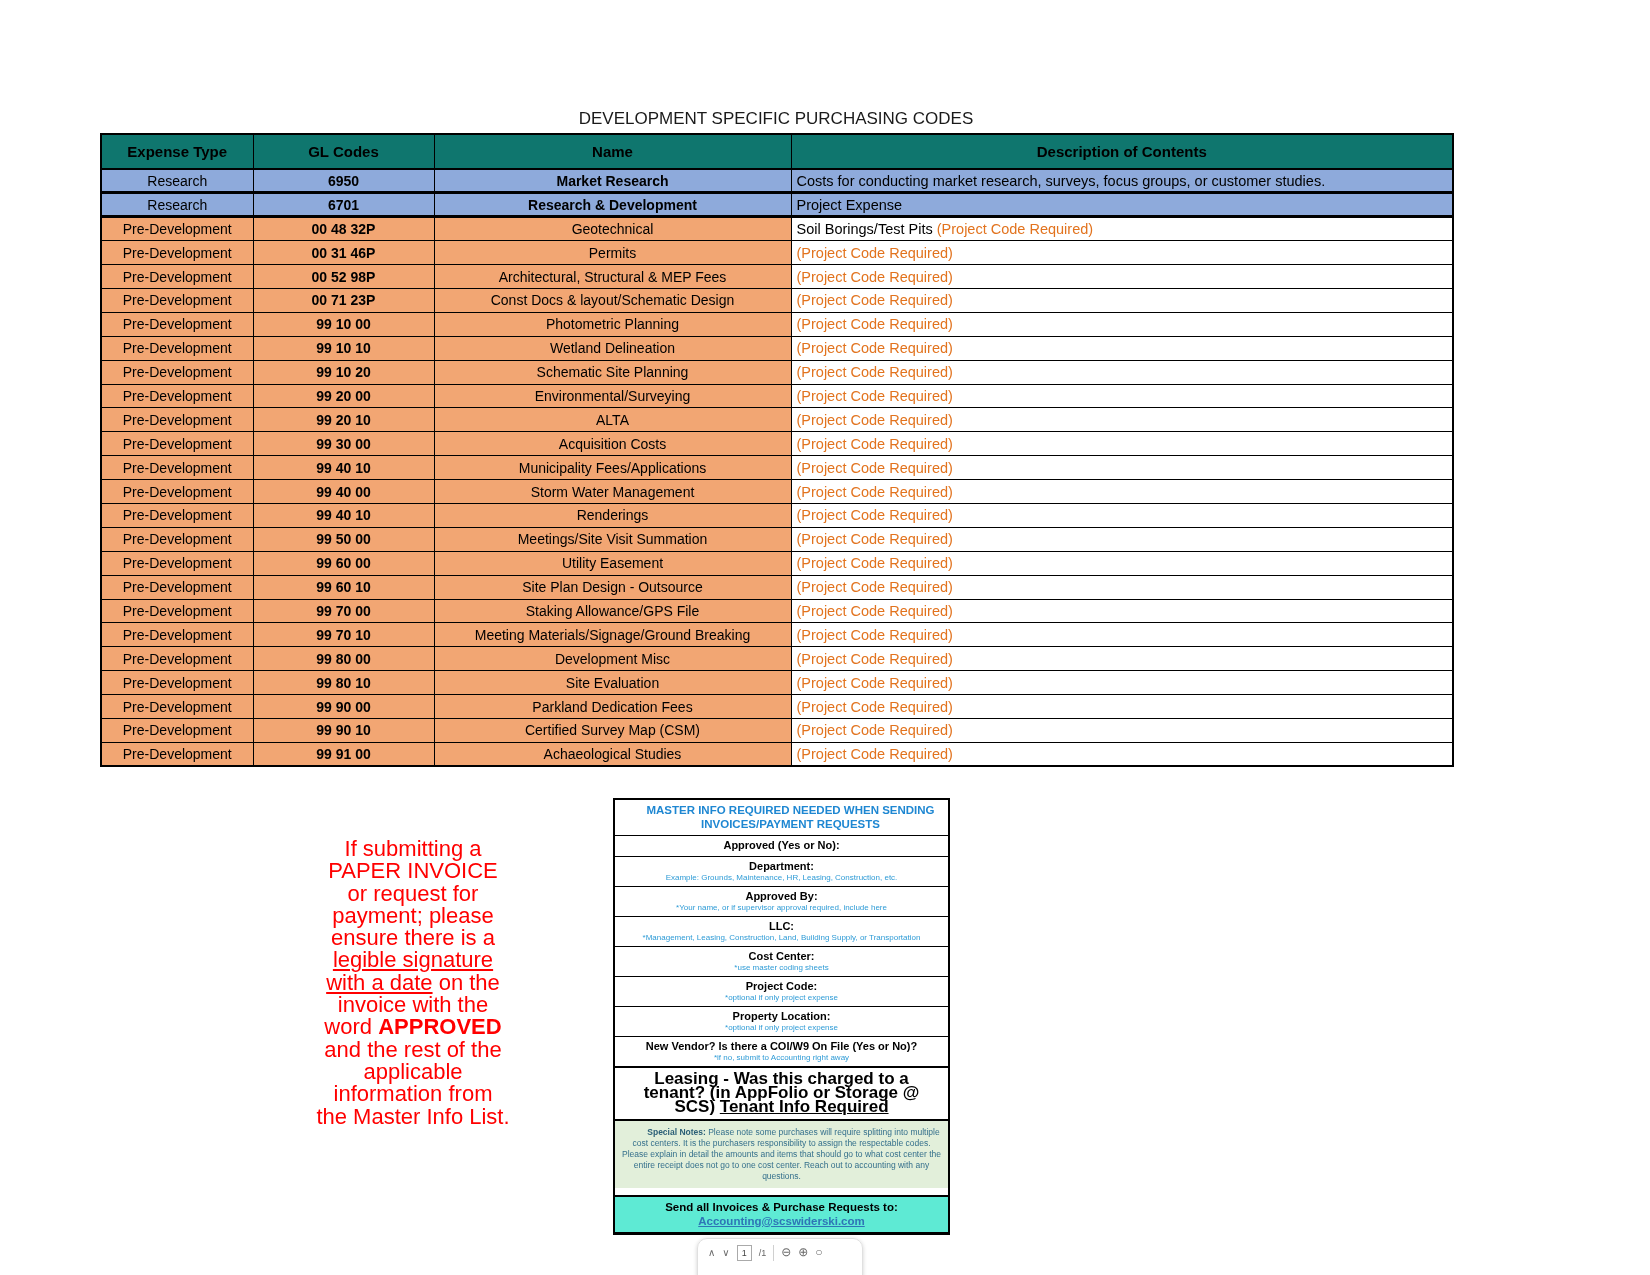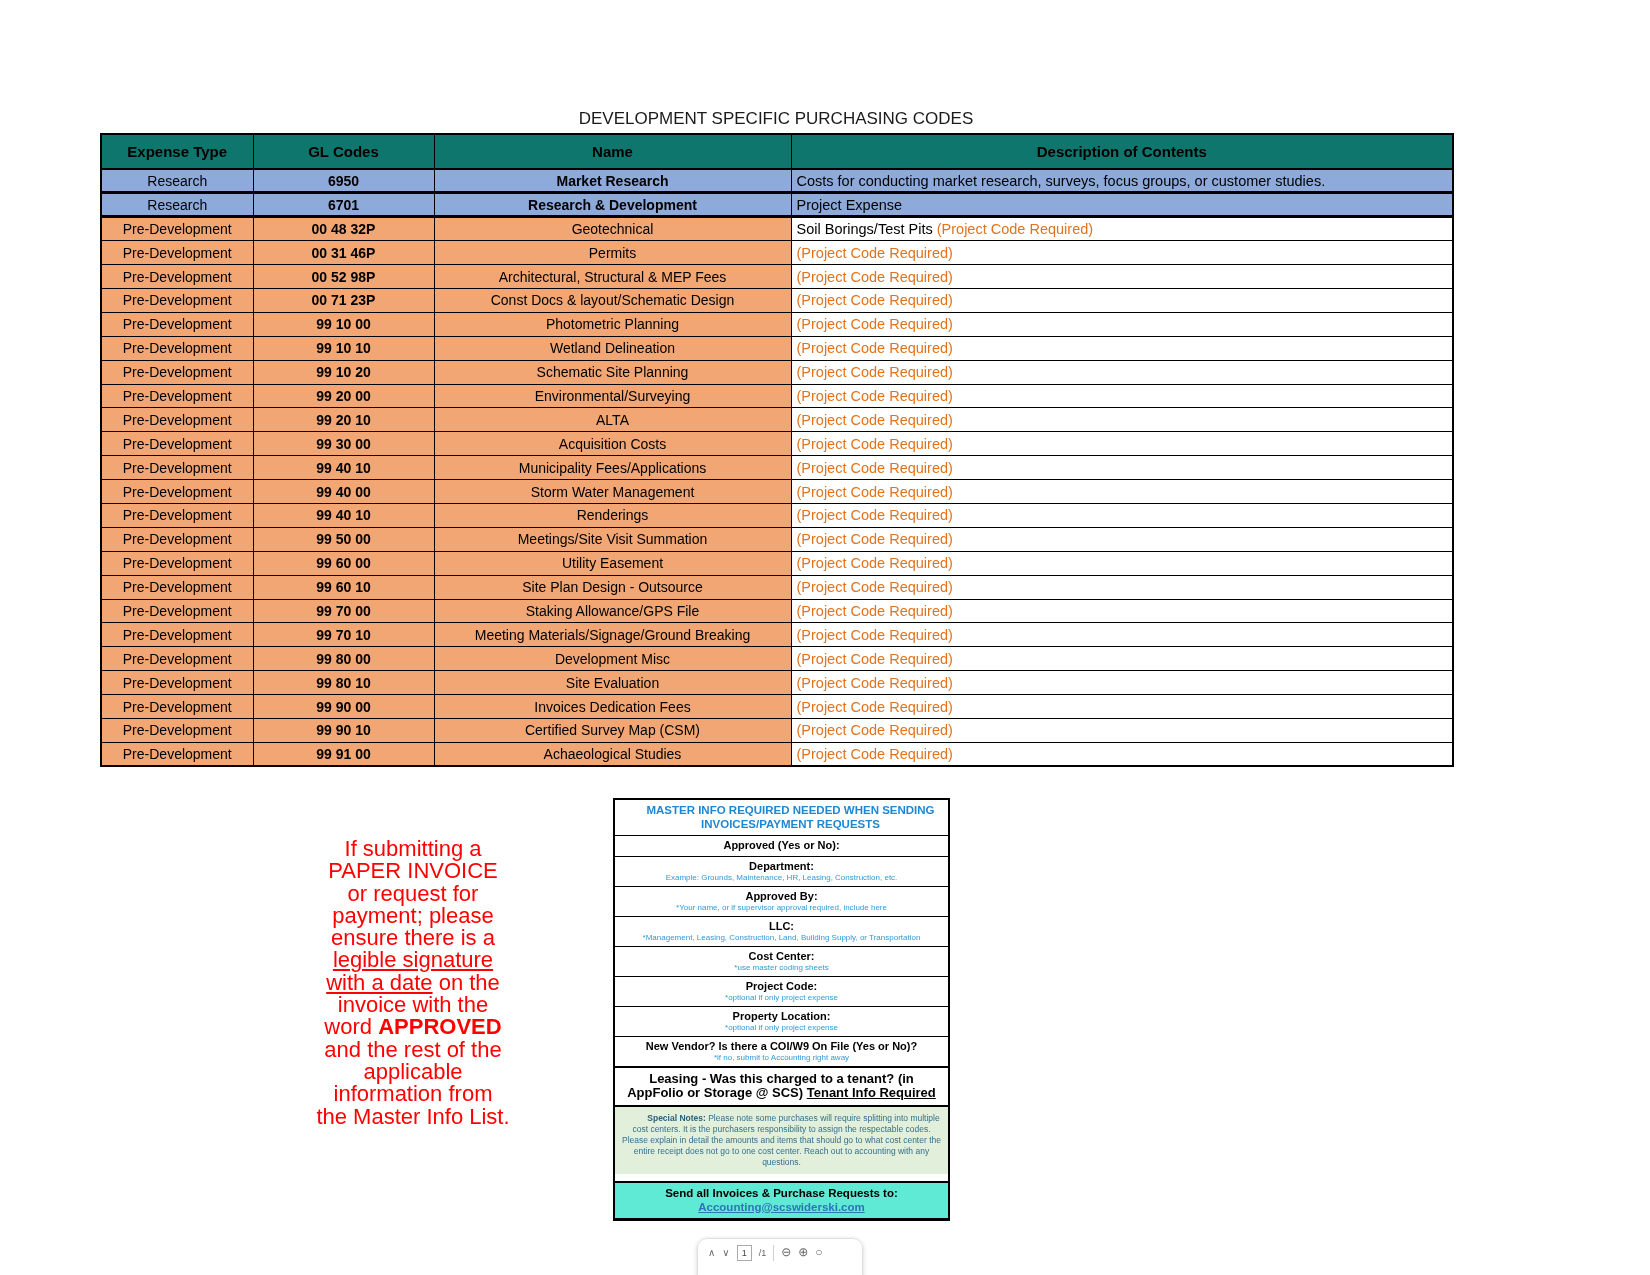"Invoices Dedication Fees" td.namecell { text: Invoices -> Parkland }
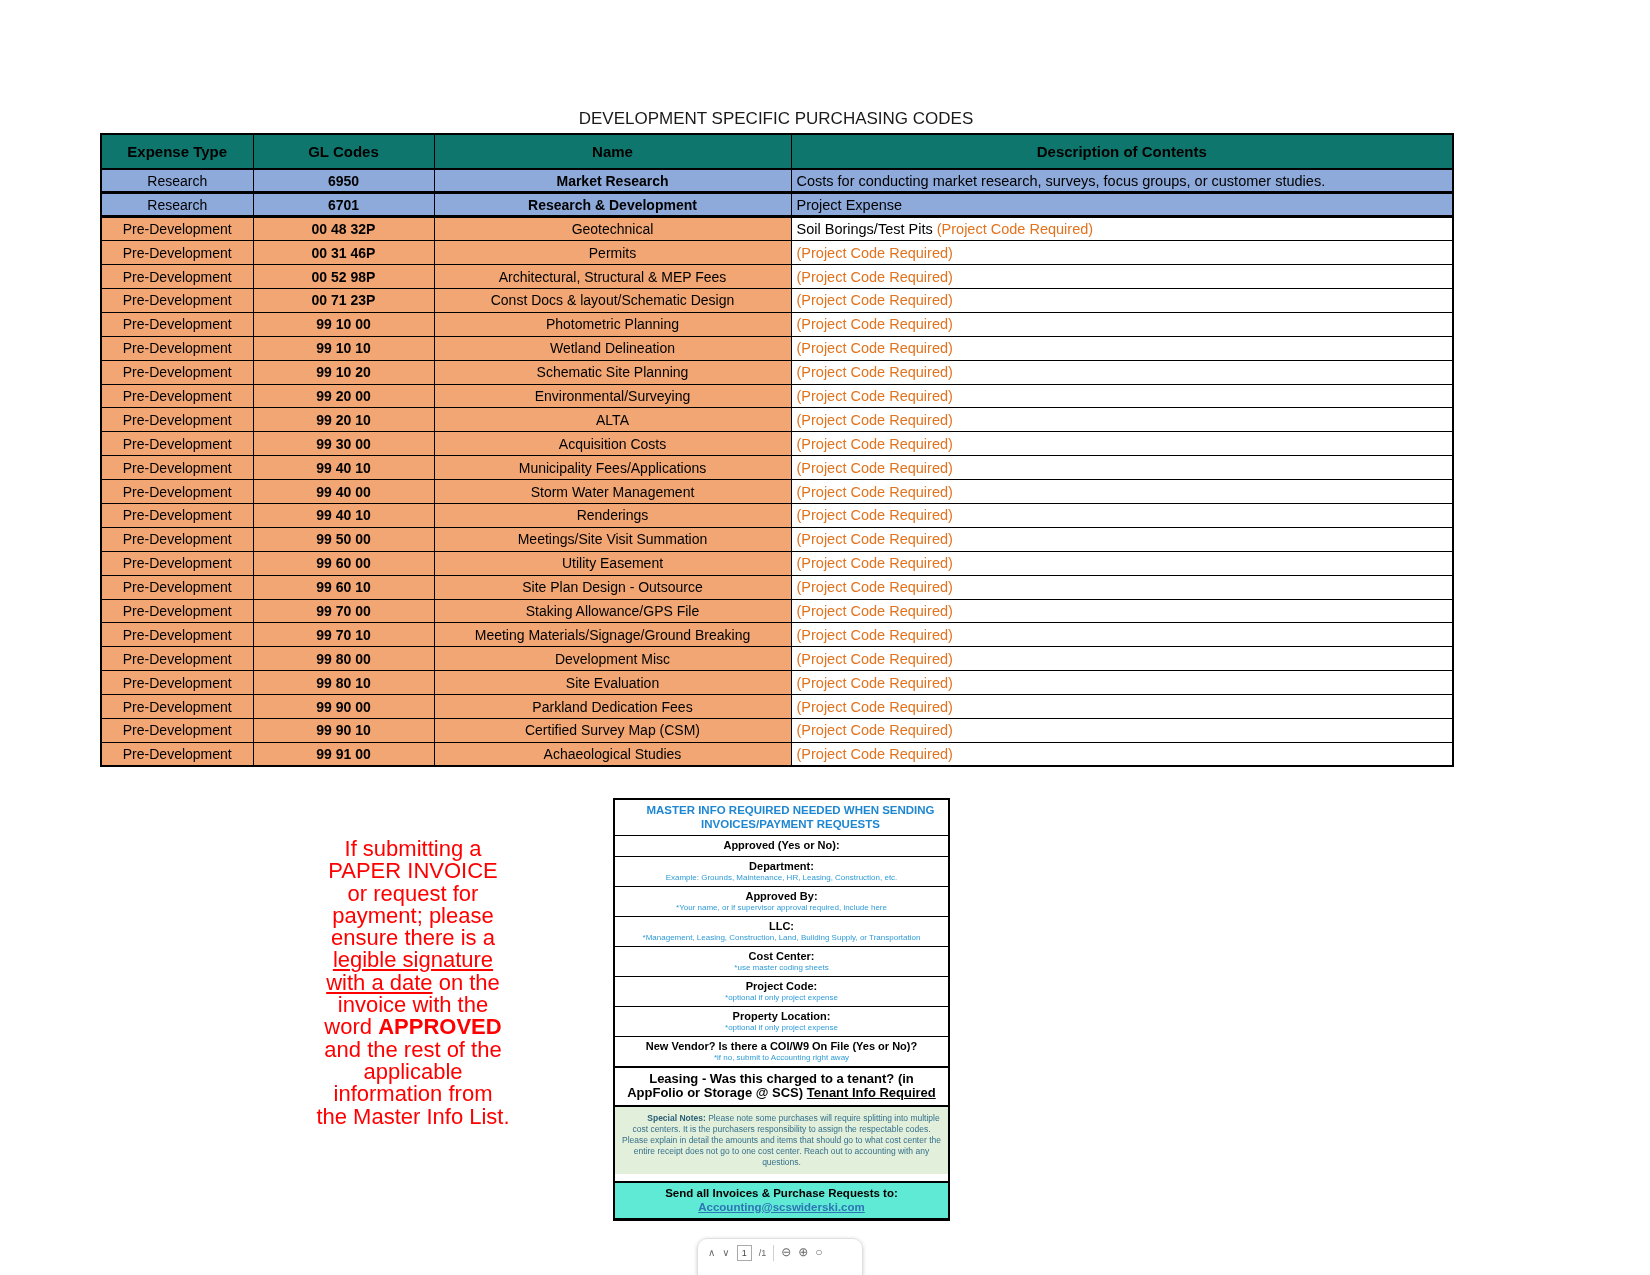"Leasing - Was this charged" .mb-leasing { font-size: 13px -> 17px }
